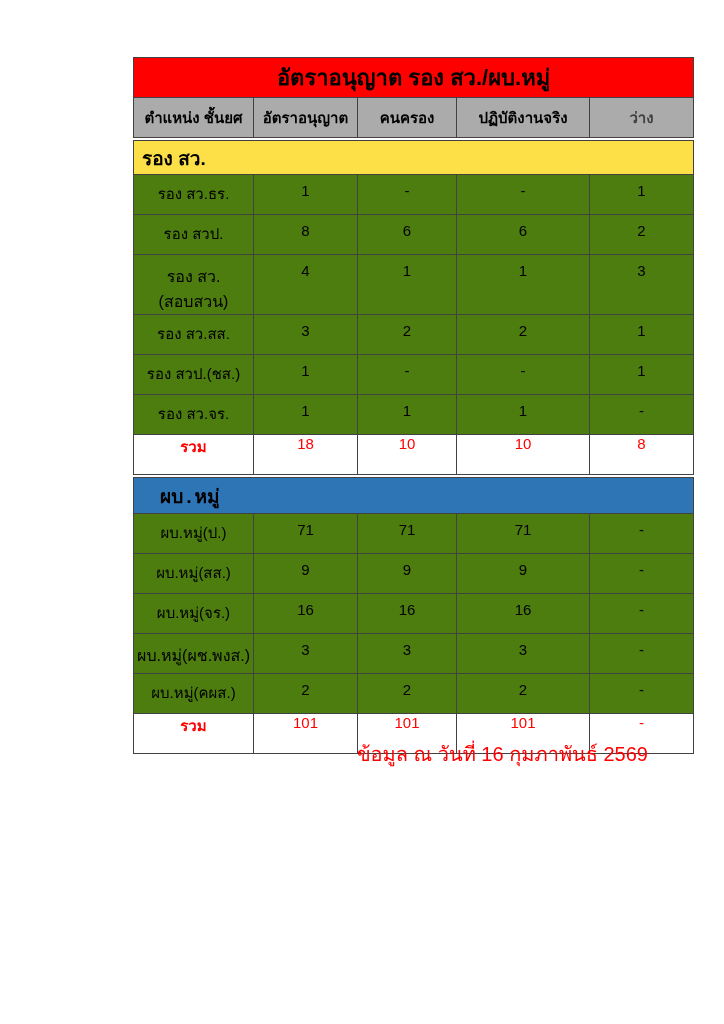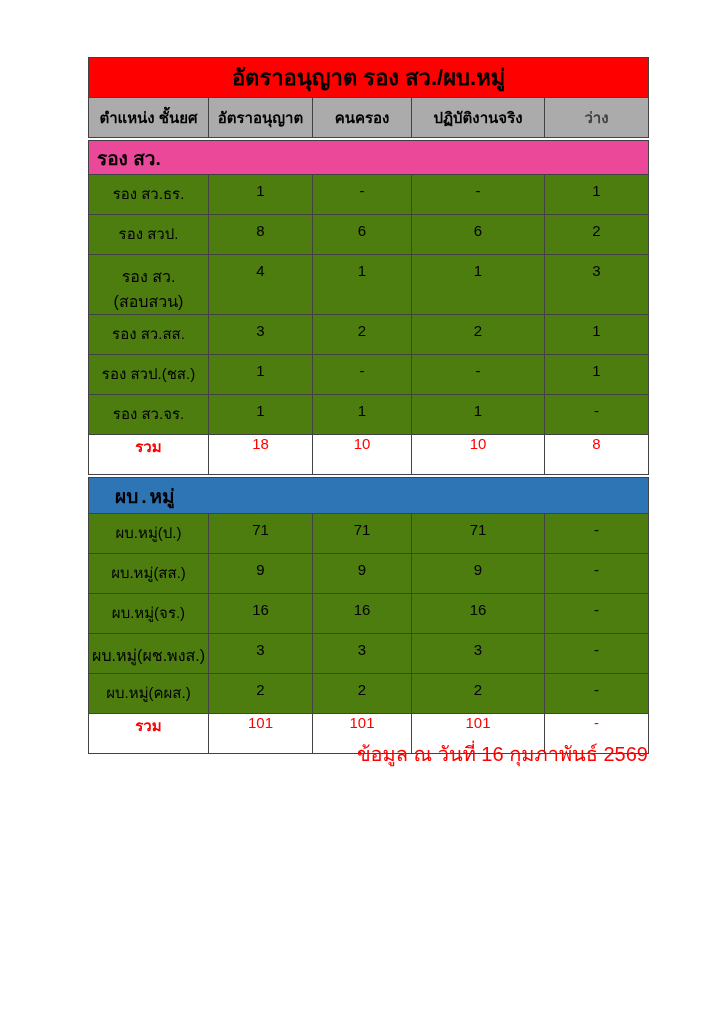"อัตราอนุญาต รอง สว./ผบ.หมู่" table.alloc { margin-left: none -> 45px }
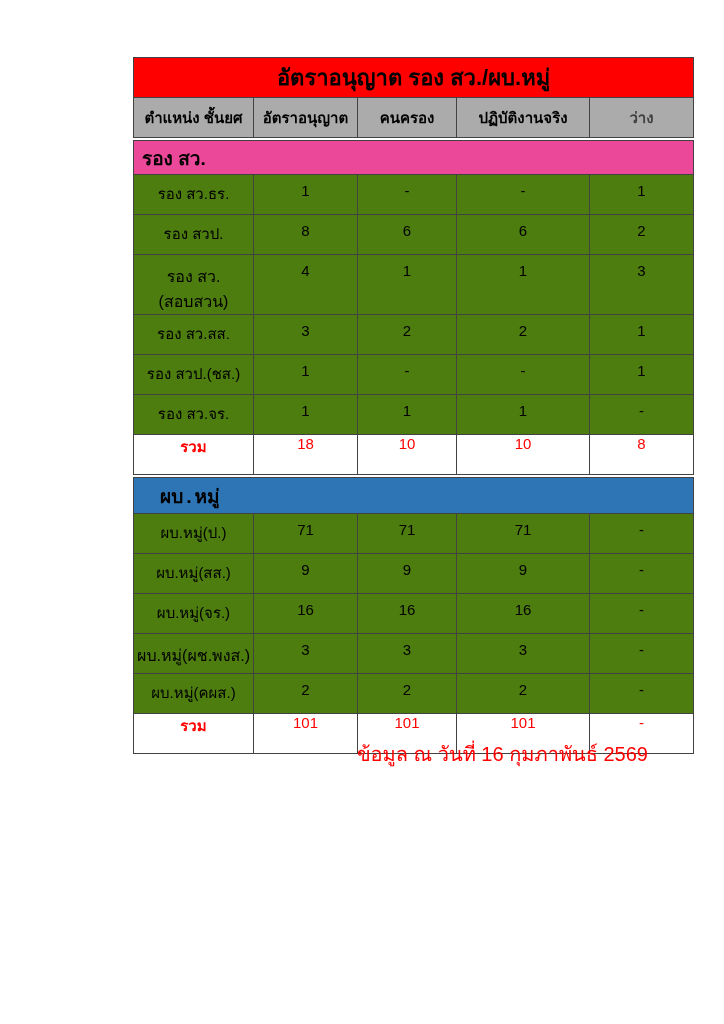"รอง สว." td.section-green { background: #ec4899 -> #fde047 }
